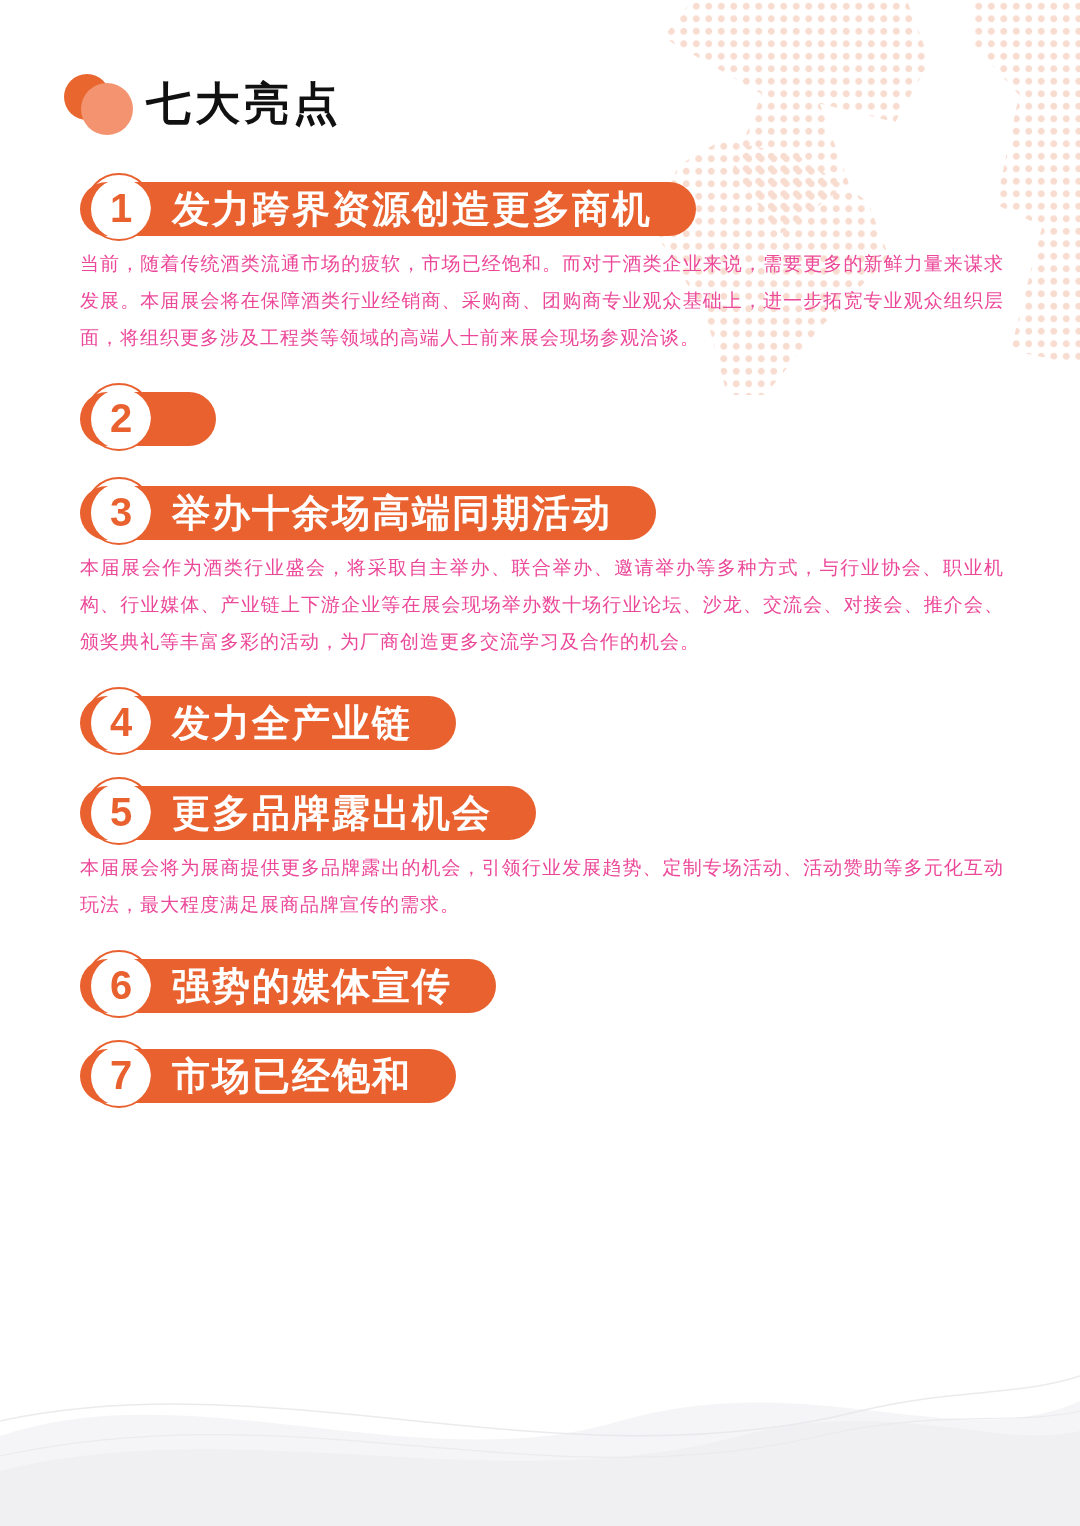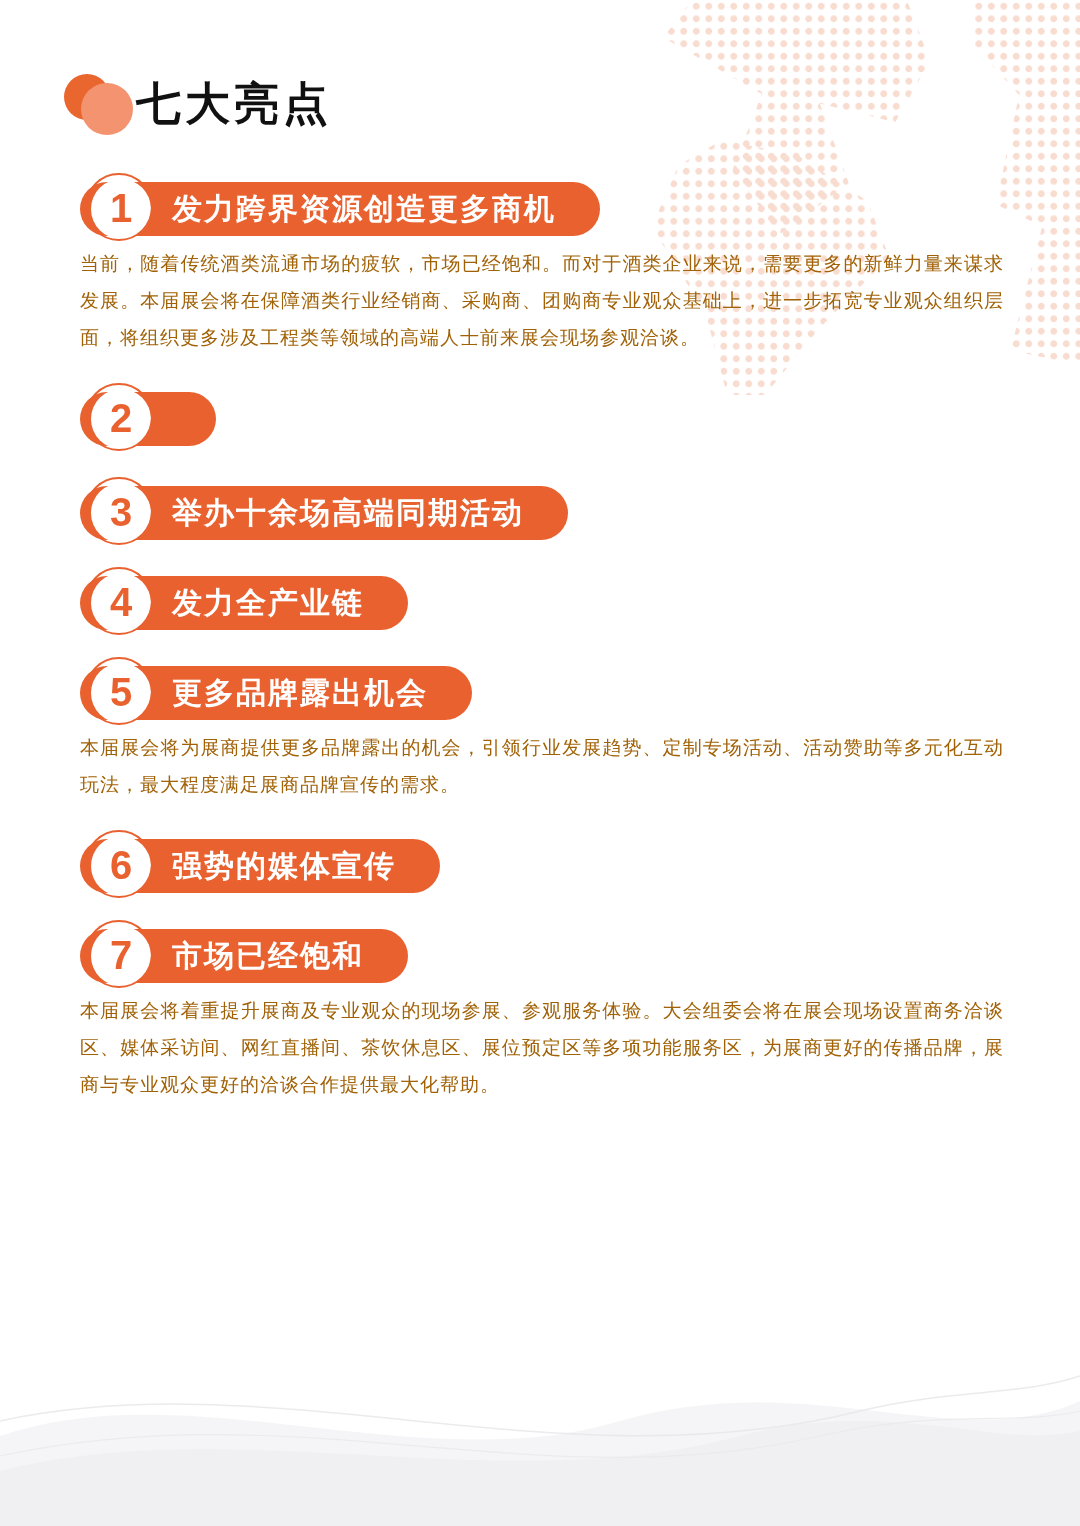"七大亮点" .page-title { margin-left: 0 -> 10px }
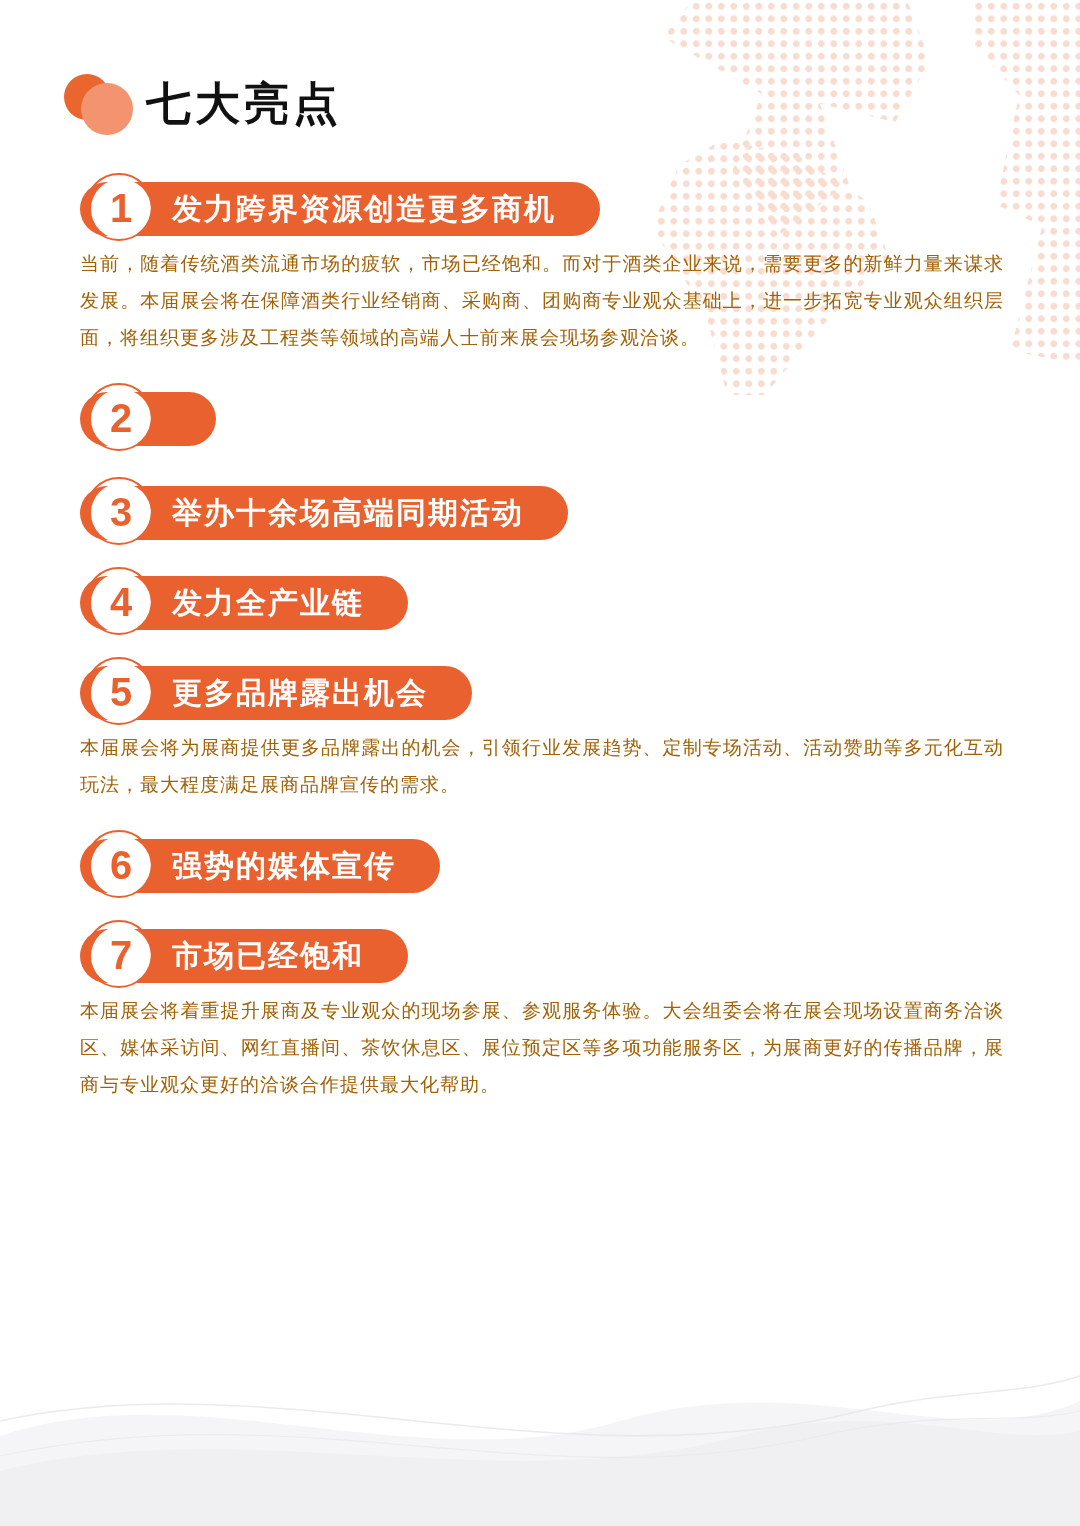"发力跨界资源创造更多商机" .banner-title { font-size: 30px -> 38px }
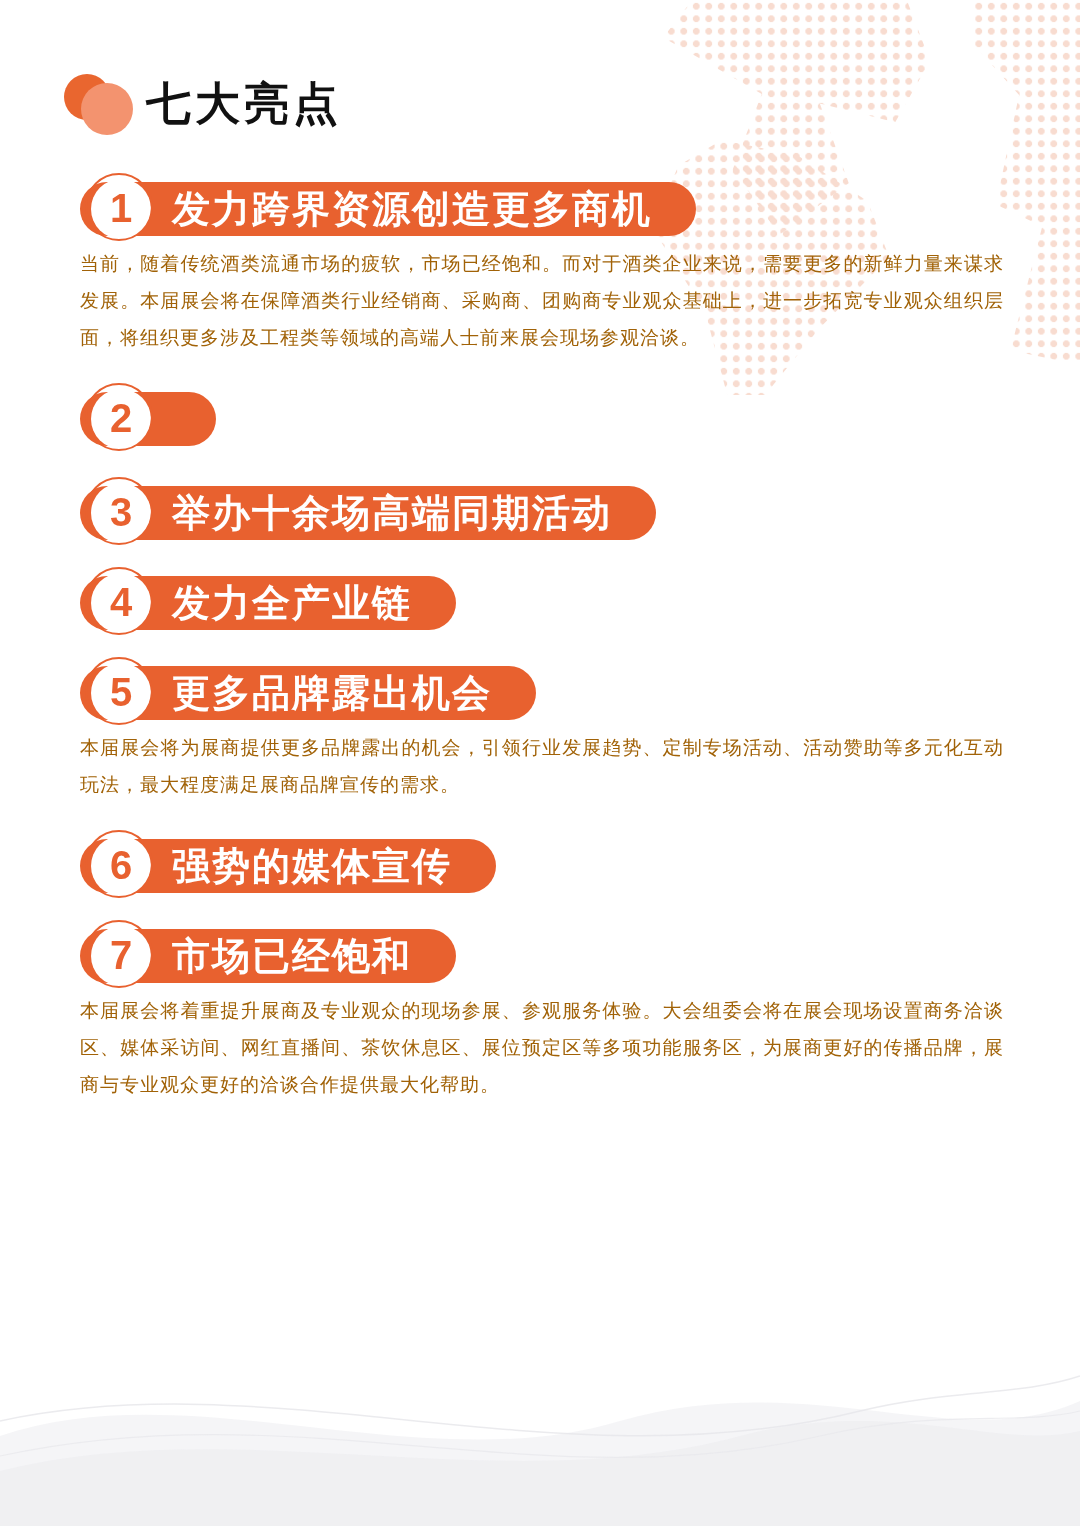"当前，随着传统酒类流通市场的疲软，市场已经饱和。而对于酒类企业来说，需要更多的新" .body-text { color: #a16207 -> #ec4899 }
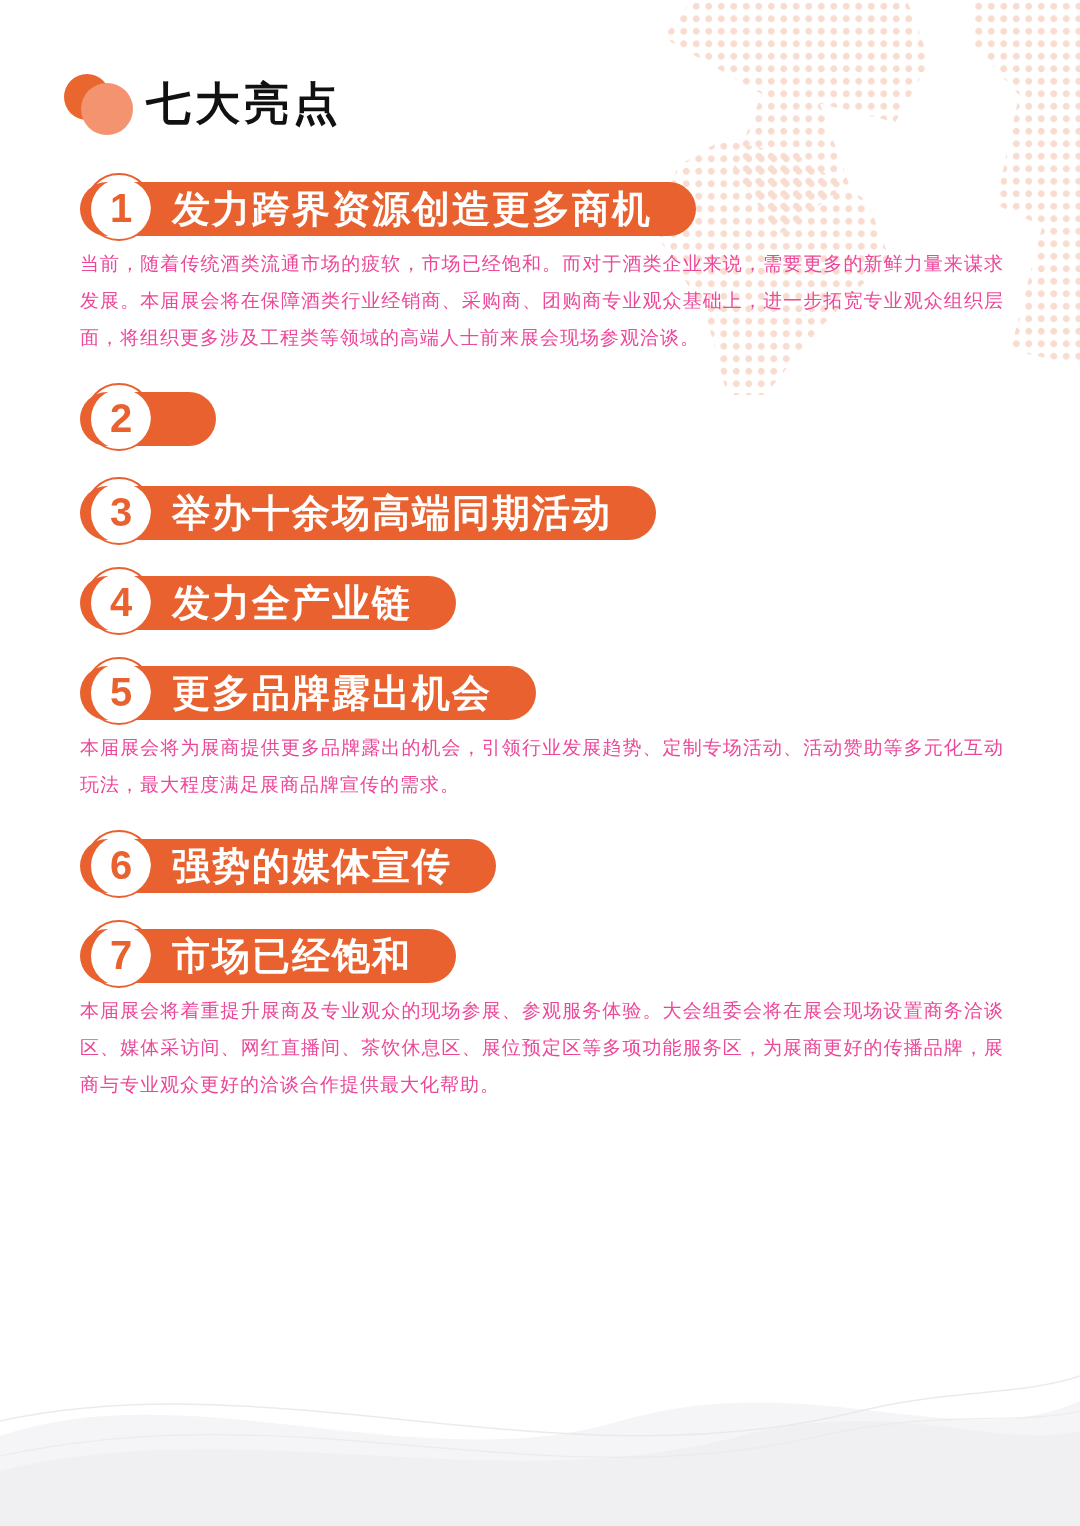"本届展会作为酒类行业盛会，将采取自主举办、联合举办、邀请举办等多种方式，与行业协" p.body-text { html: none -> <p>本届展会作为酒类行业盛会，将采取自主举办、联合举办、邀请举办等多种方式，与行业协会、职业机构、行业媒体、产业链上下游企业等在展会现场举办数十场行业论坛、沙龙、交流会、对接会、推介会、颁奖典礼等丰富多彩的活动，为厂商创造更多交流学习及合作的机会。</p> }
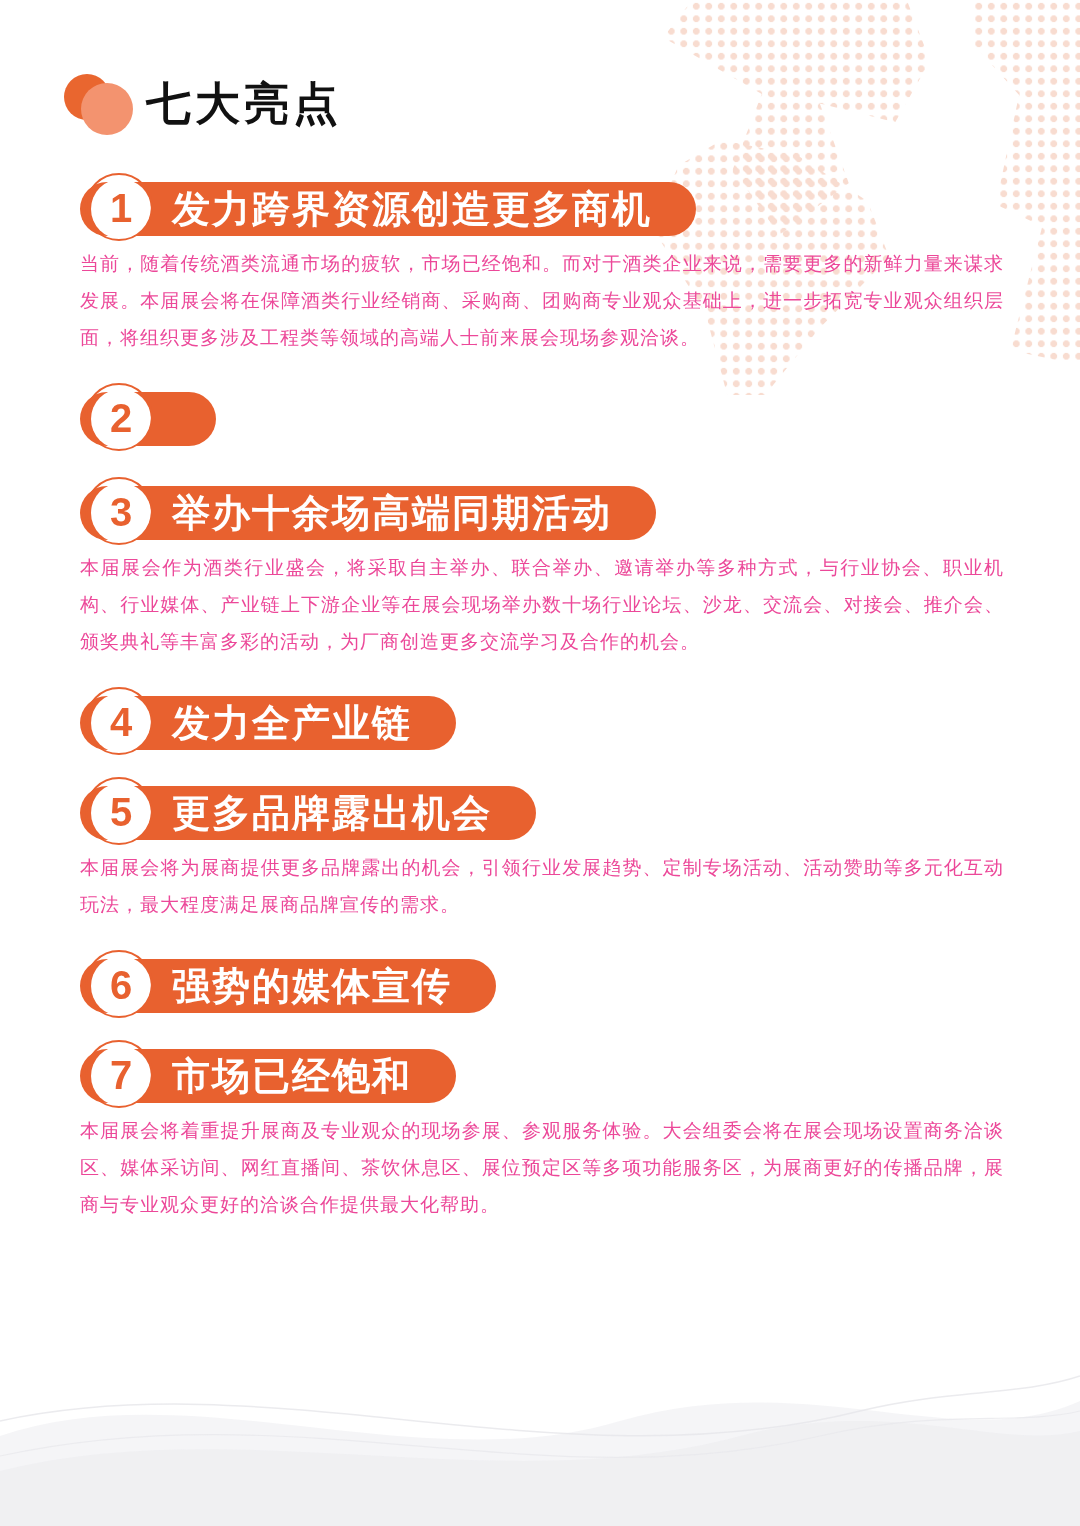"本届展会将着重提升展商及专业观众的现场参展、参观服务体验。大会组委会将在展会现场" p.body-text { html: <p>本届展会将着重提升展商及专业观众的现场参展、参观服务体验。大会组委会将在展会现场设置商务洽谈区、媒体采访间、网红直播间、茶饮休息区、展位预定区等多项功能服务区，为展商更好的传播品牌，展商与专业观众更好的洽谈合作提供最大化帮助。</p> -> none }
